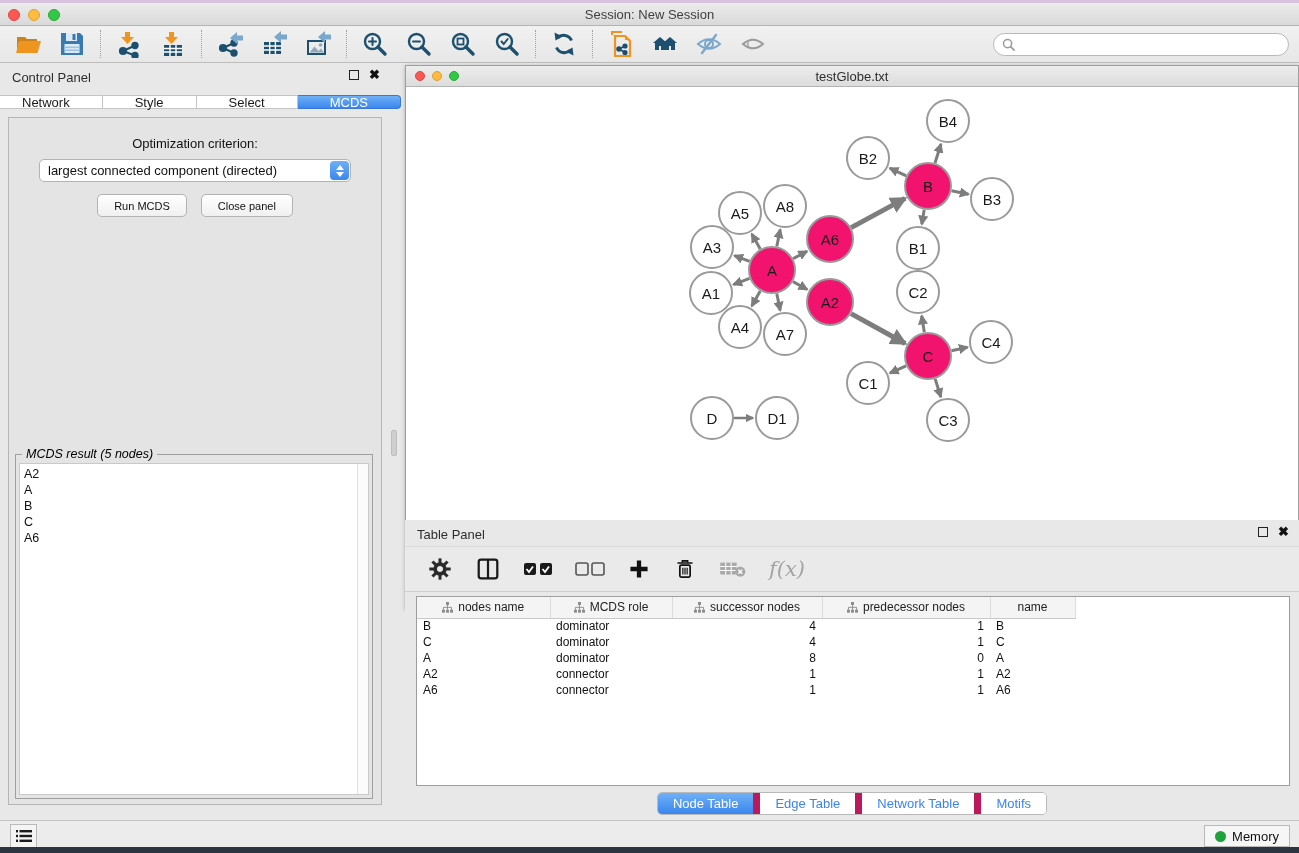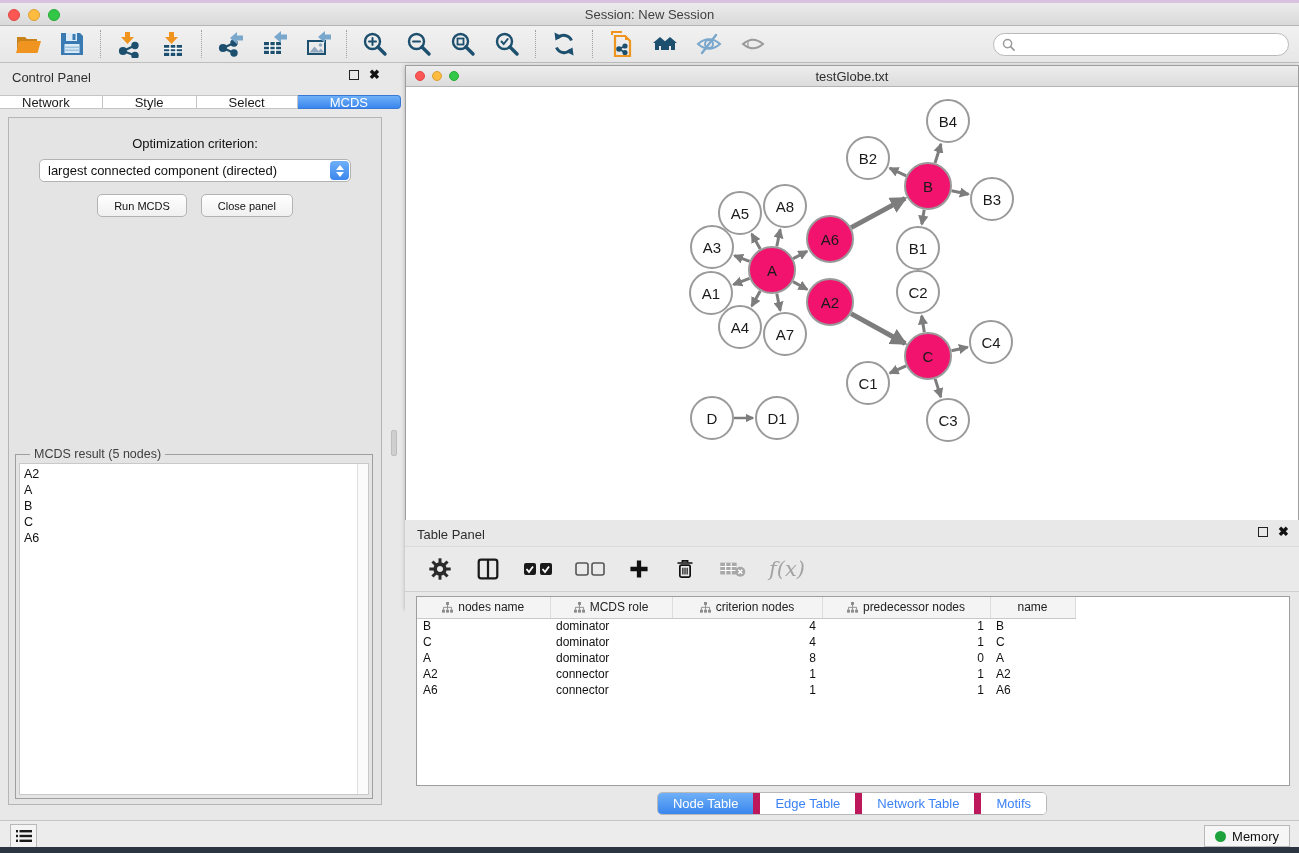"MCDS result (5 nodes)" .groupbox-title { color: #404040 -> #000000; font-style: none -> italic; left: 14px -> 6px }
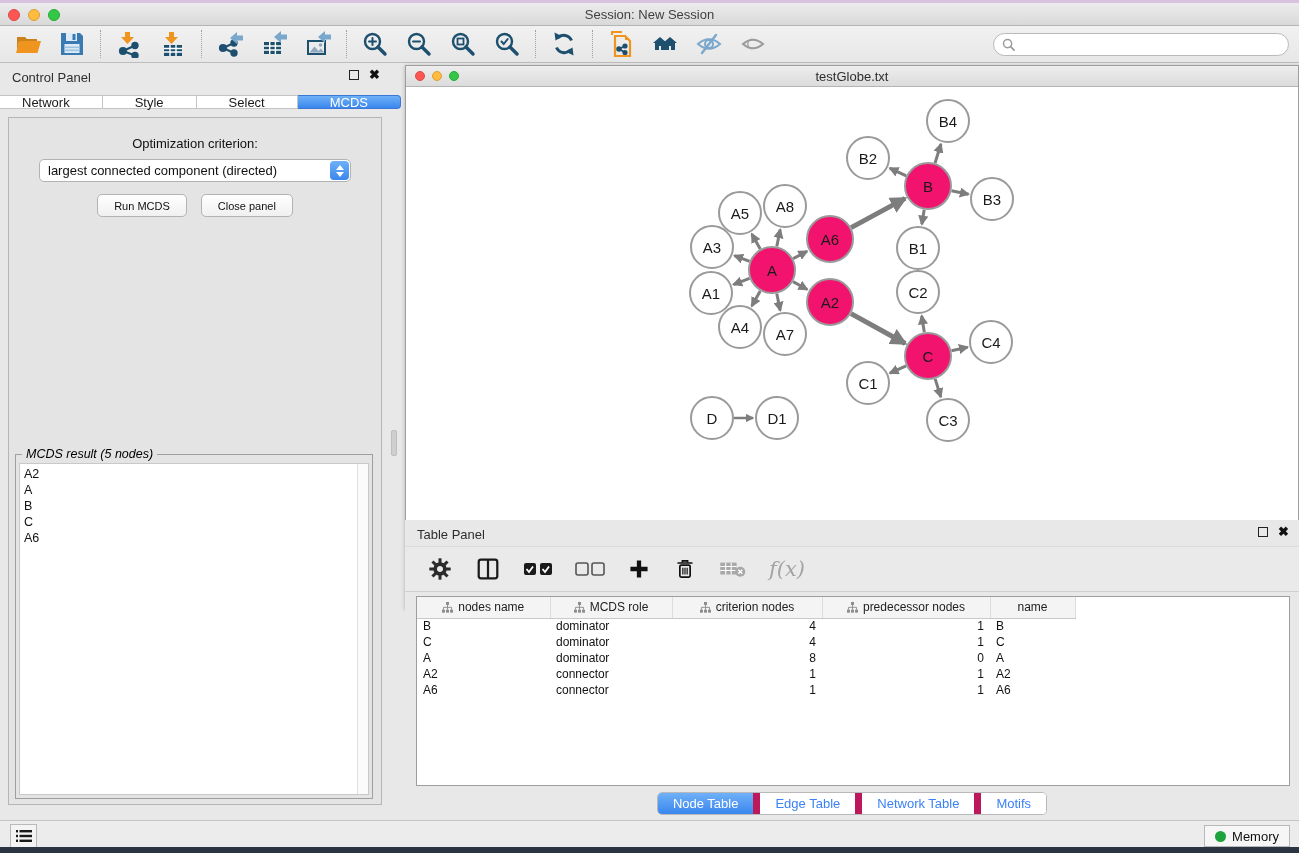"criterion nodes" span { text: criterion -> successor }
